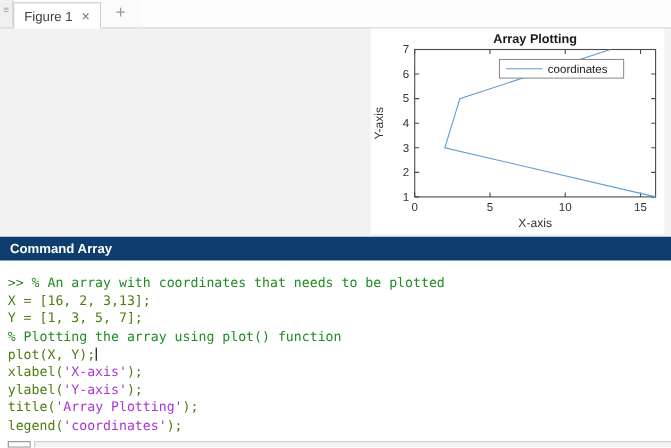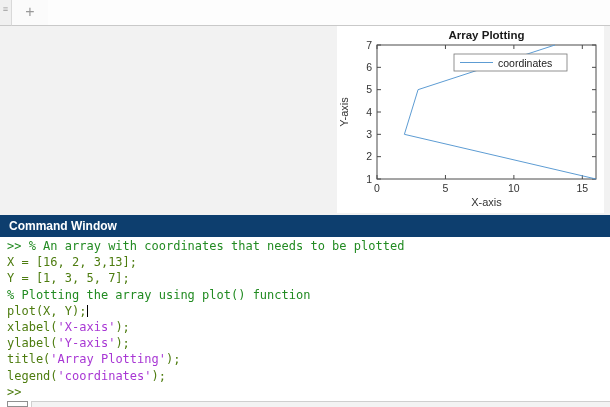"Figure 1" div.tab { html: none -> <div> <span>Figure 1</span> <span>×</span> </div> }
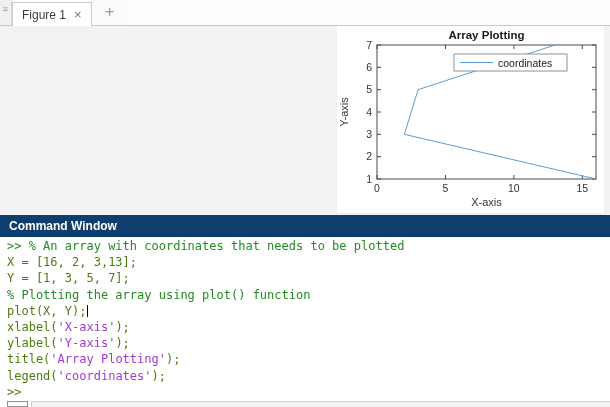"Command Window" div.cw-header { text: Window -> Array }
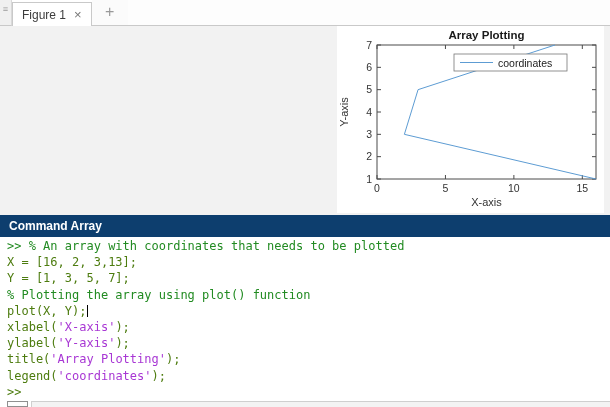">> % An array with" .cw-body { padding: 1px 0 0 7px -> 12px 0 0 7px }
